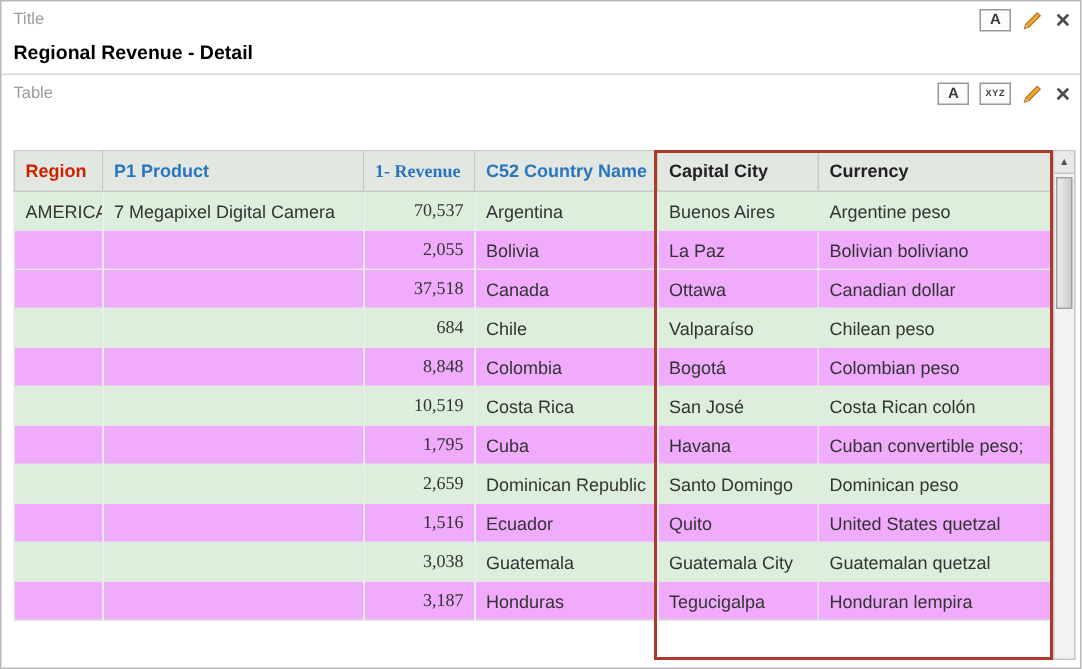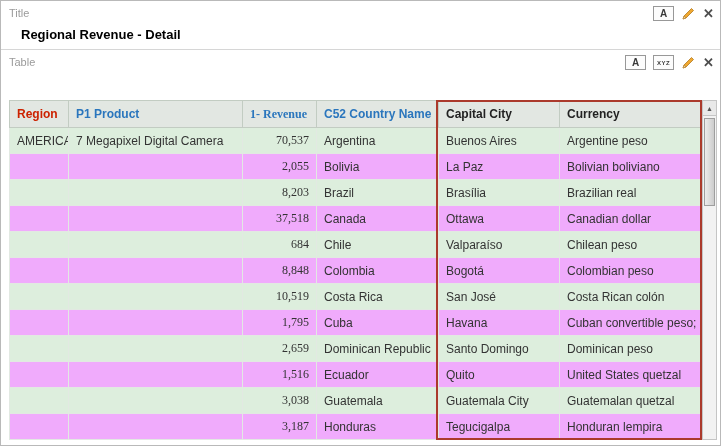"Regional Revenue - Detail" .title-text { padding: 6px 20px 0 -> 6px 8px 0 }
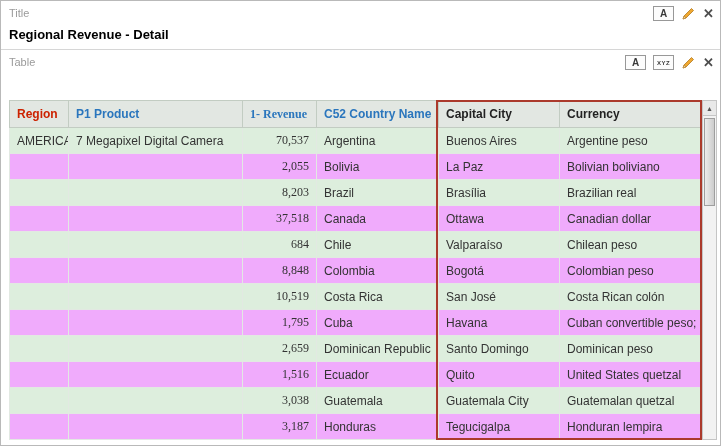"Capital City" .col-capital { width: 121px -> 107px }
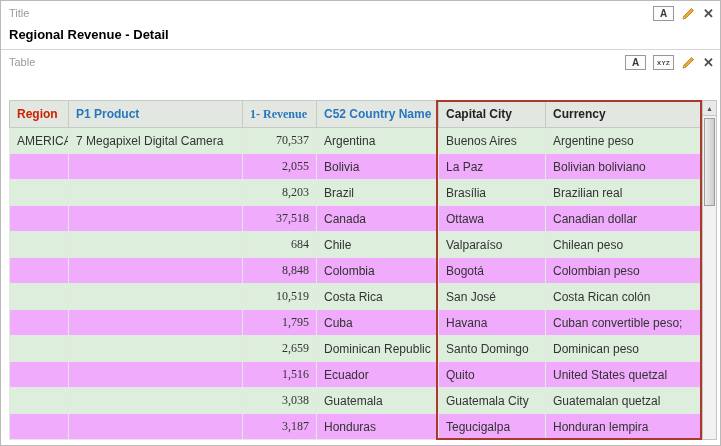"8,203" tr.row-even { html: <tr> <td></td> <td></td> <td>8,203</td> <td>Brazil</td> <td>Brasília</td> <td>Brazilian real</td> </tr> -> none }
